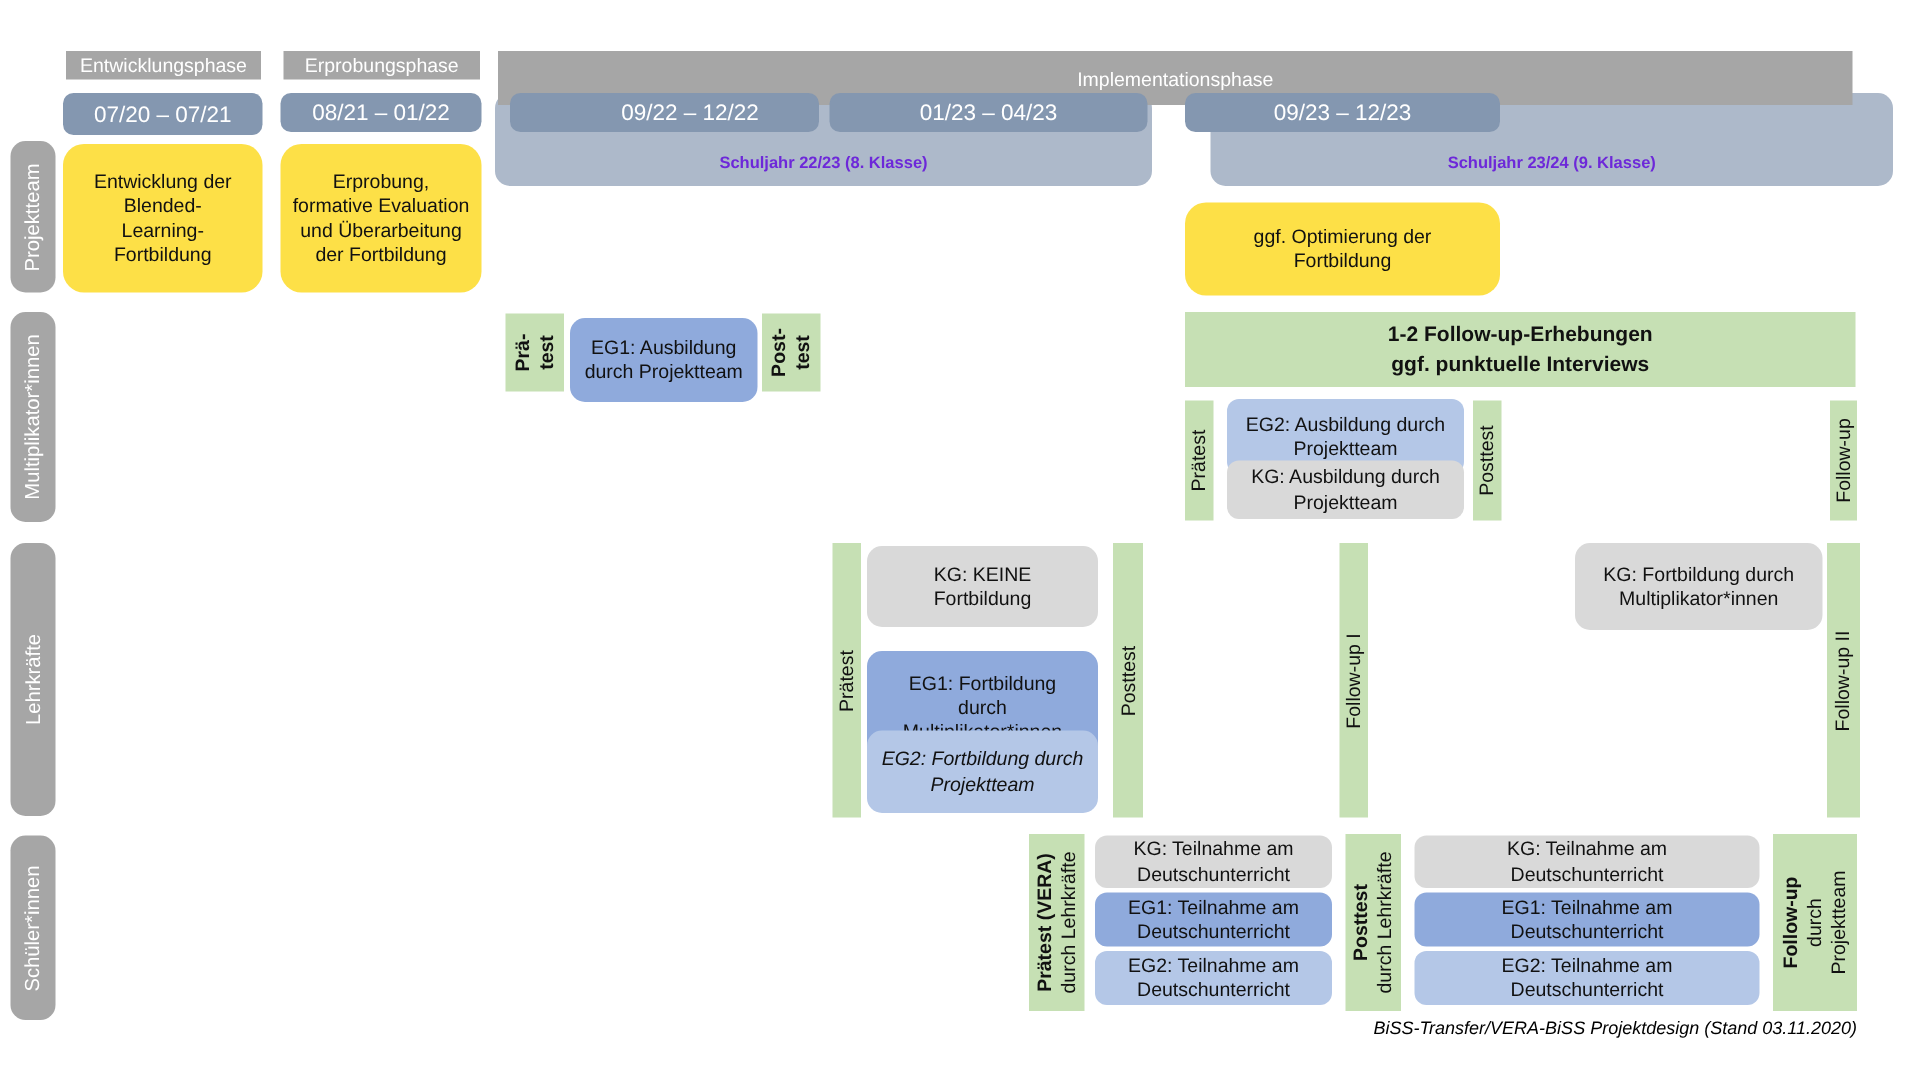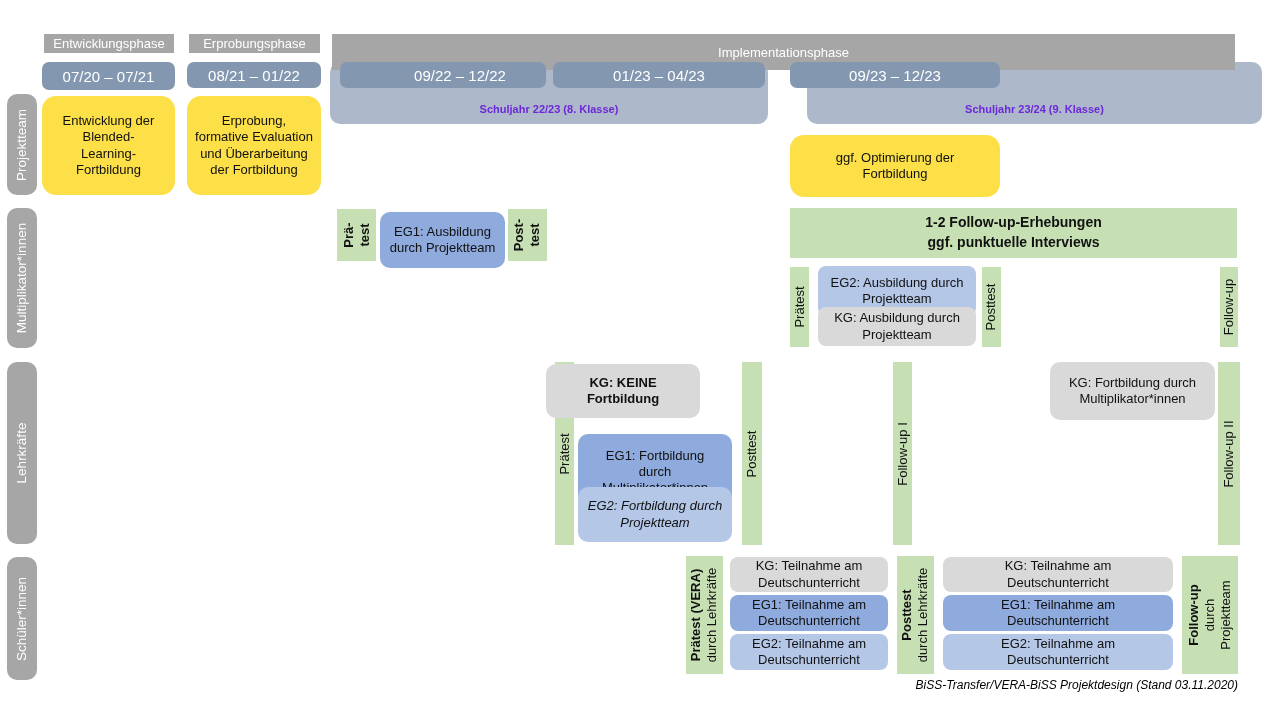"KG: KEINE Fortbildung" div.abs { font-weight: bold -> none; left: 546px -> 578px }
